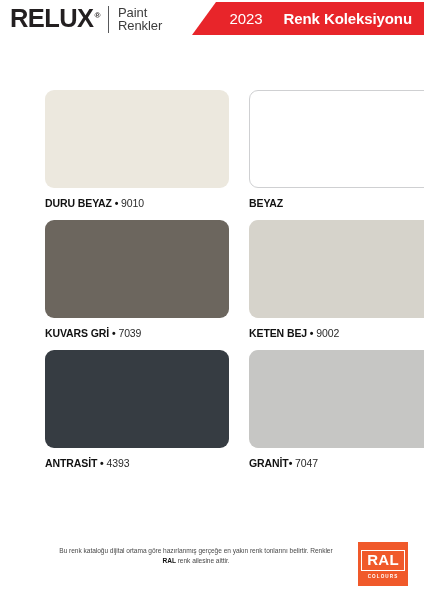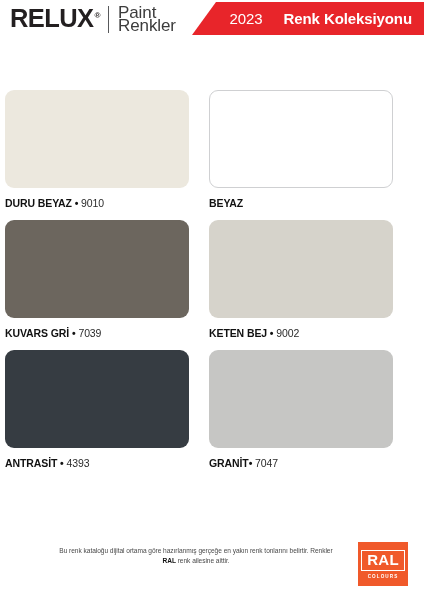"Paint" .brand-sub { font-size: 17px -> 13px }
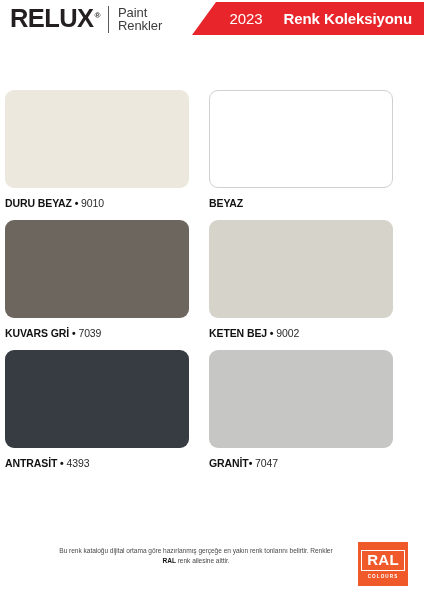"DURU BEYAZ • 9010" .grid { padding-left: none -> 40px }
